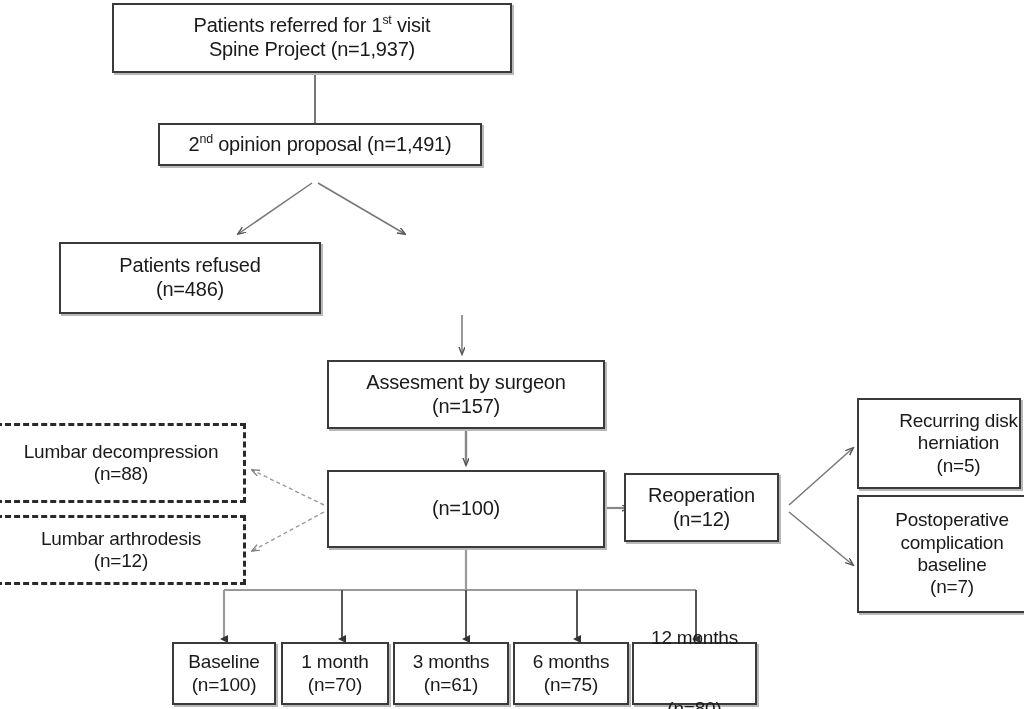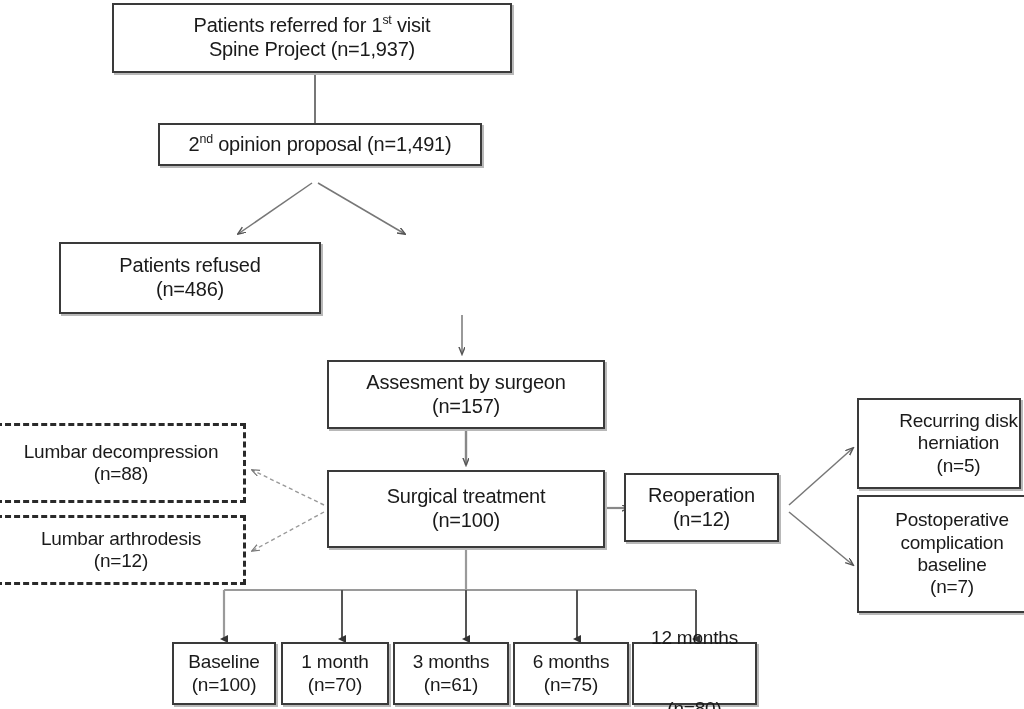"Surgical treatment" span.ln { html: <span>Surgical treatment</span> -> none }
